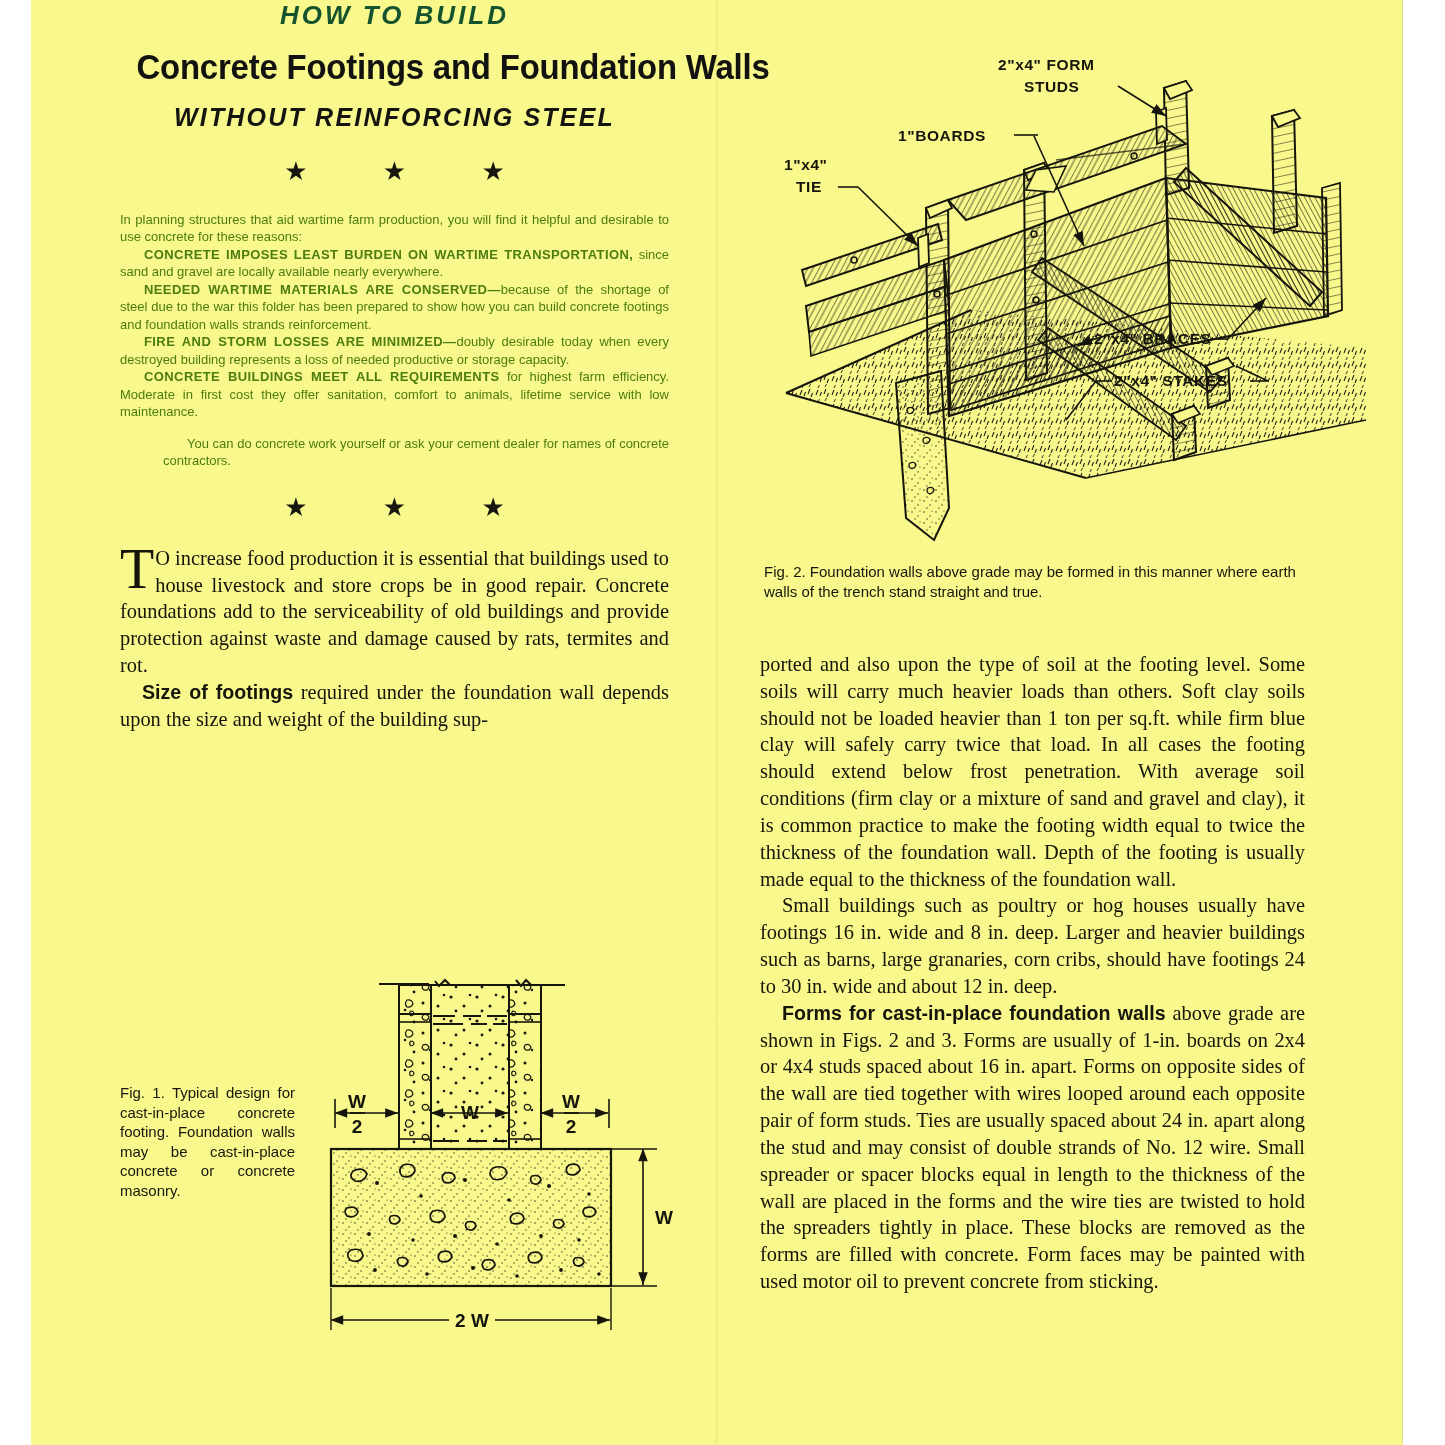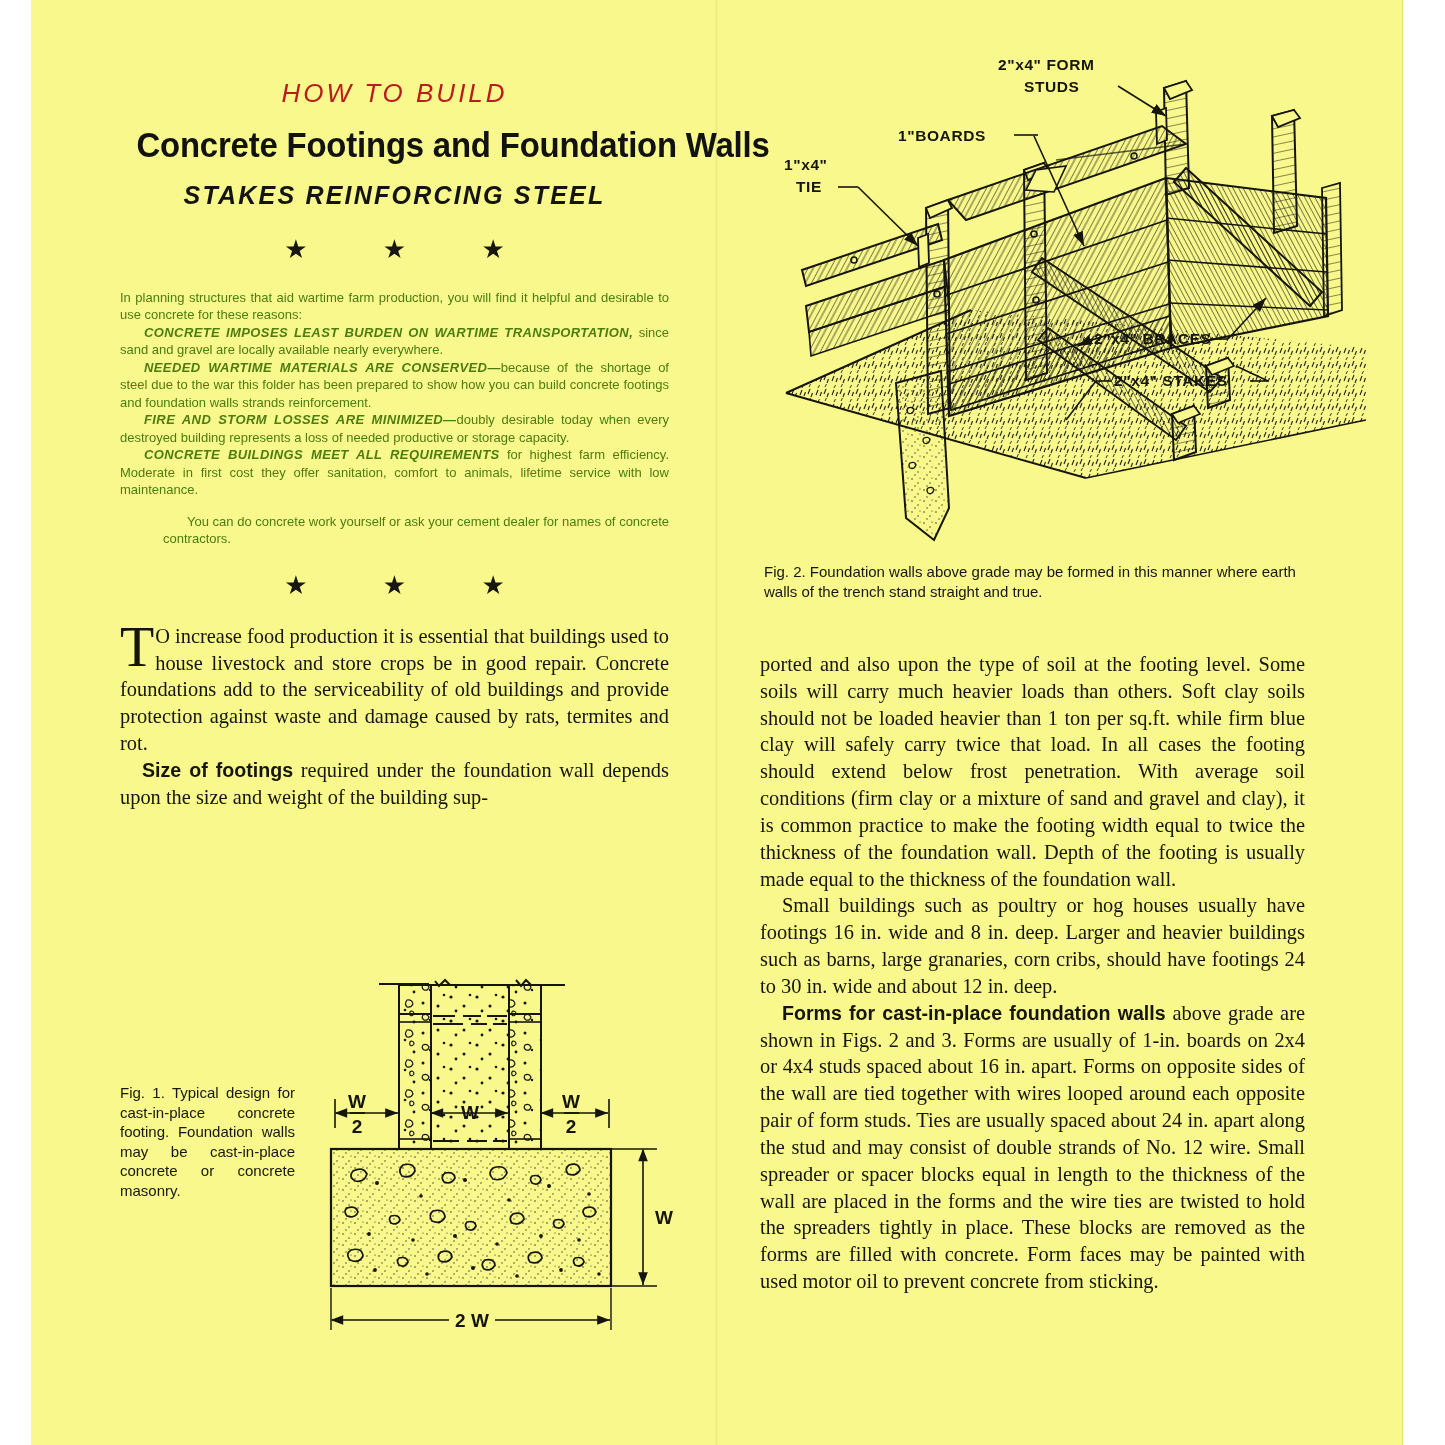"HOW TO BUILD" .kicker { color: #b91c1c -> #14532d; font-weight: normal -> bold; margin-top: 78px -> none }
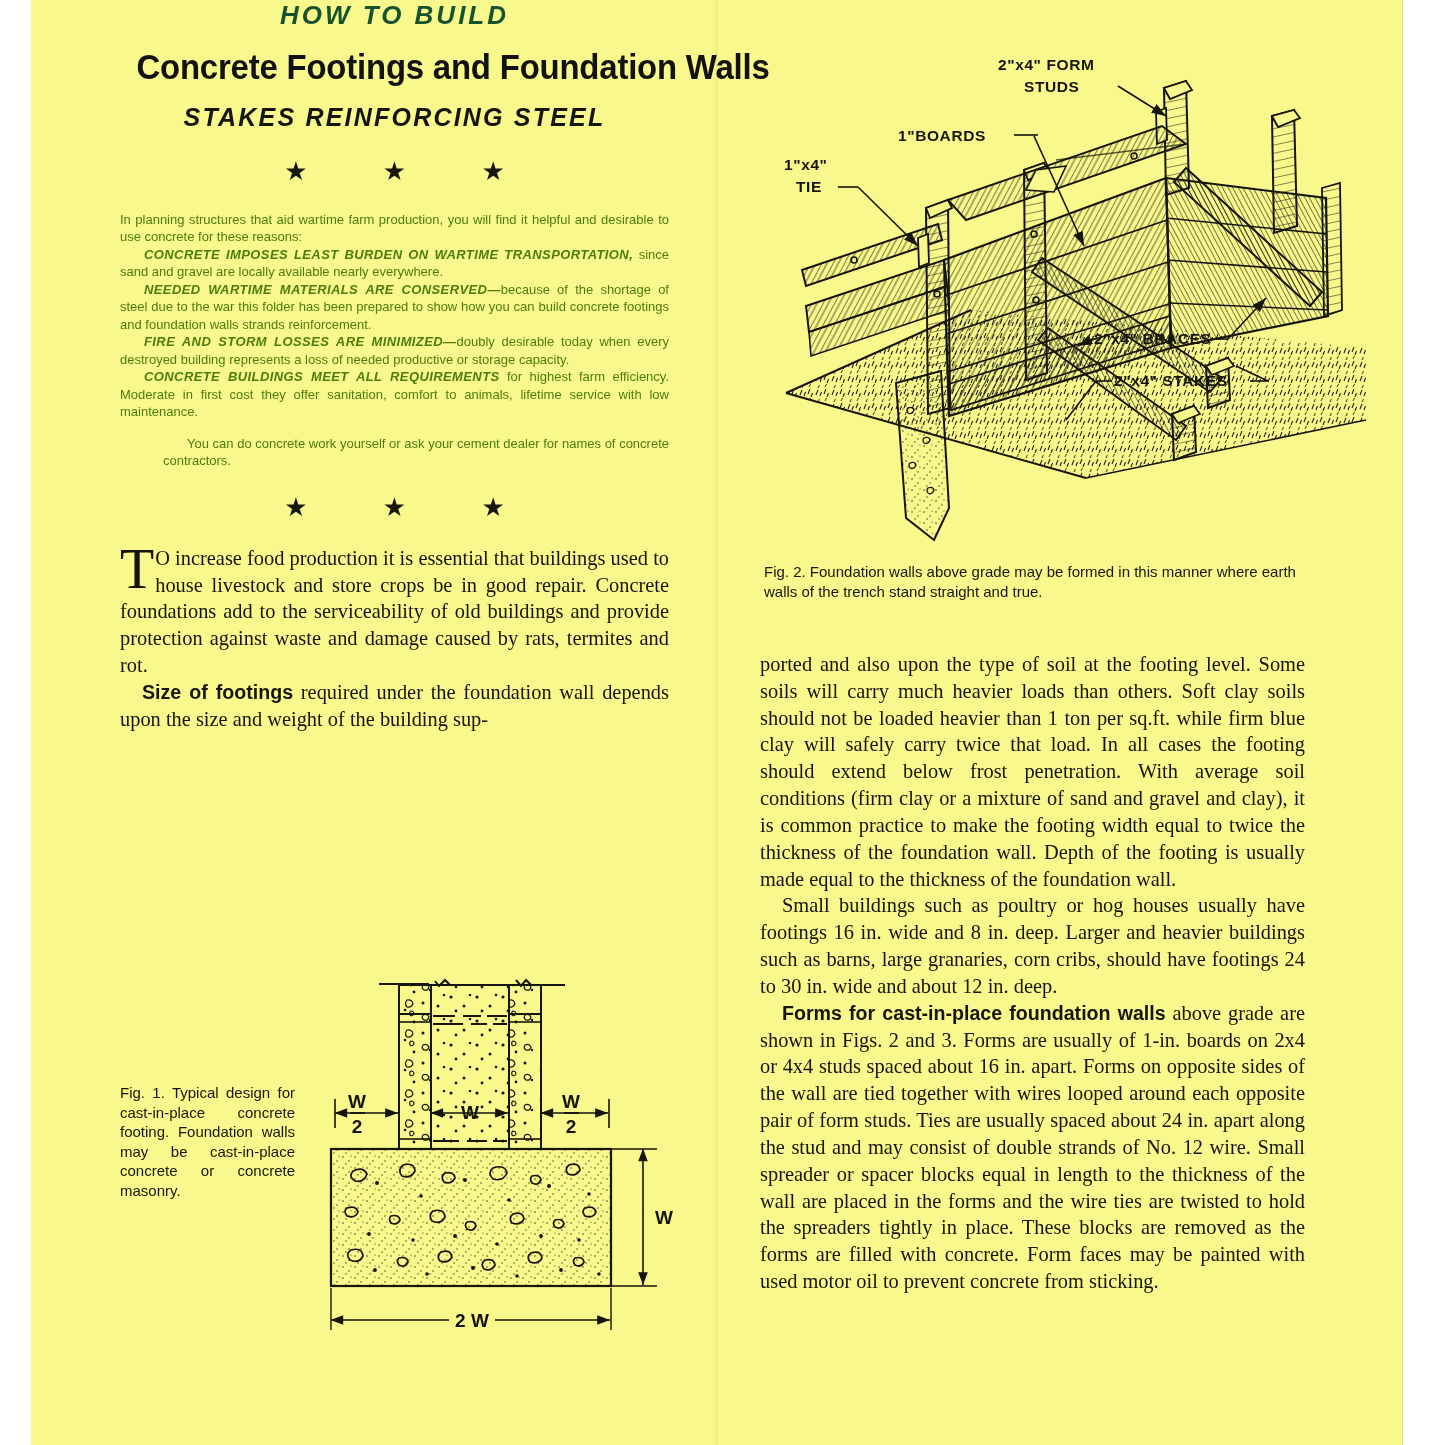"STAKES REINFORCING STEEL" div.subtitle { text: STAKES -> WITHOUT }
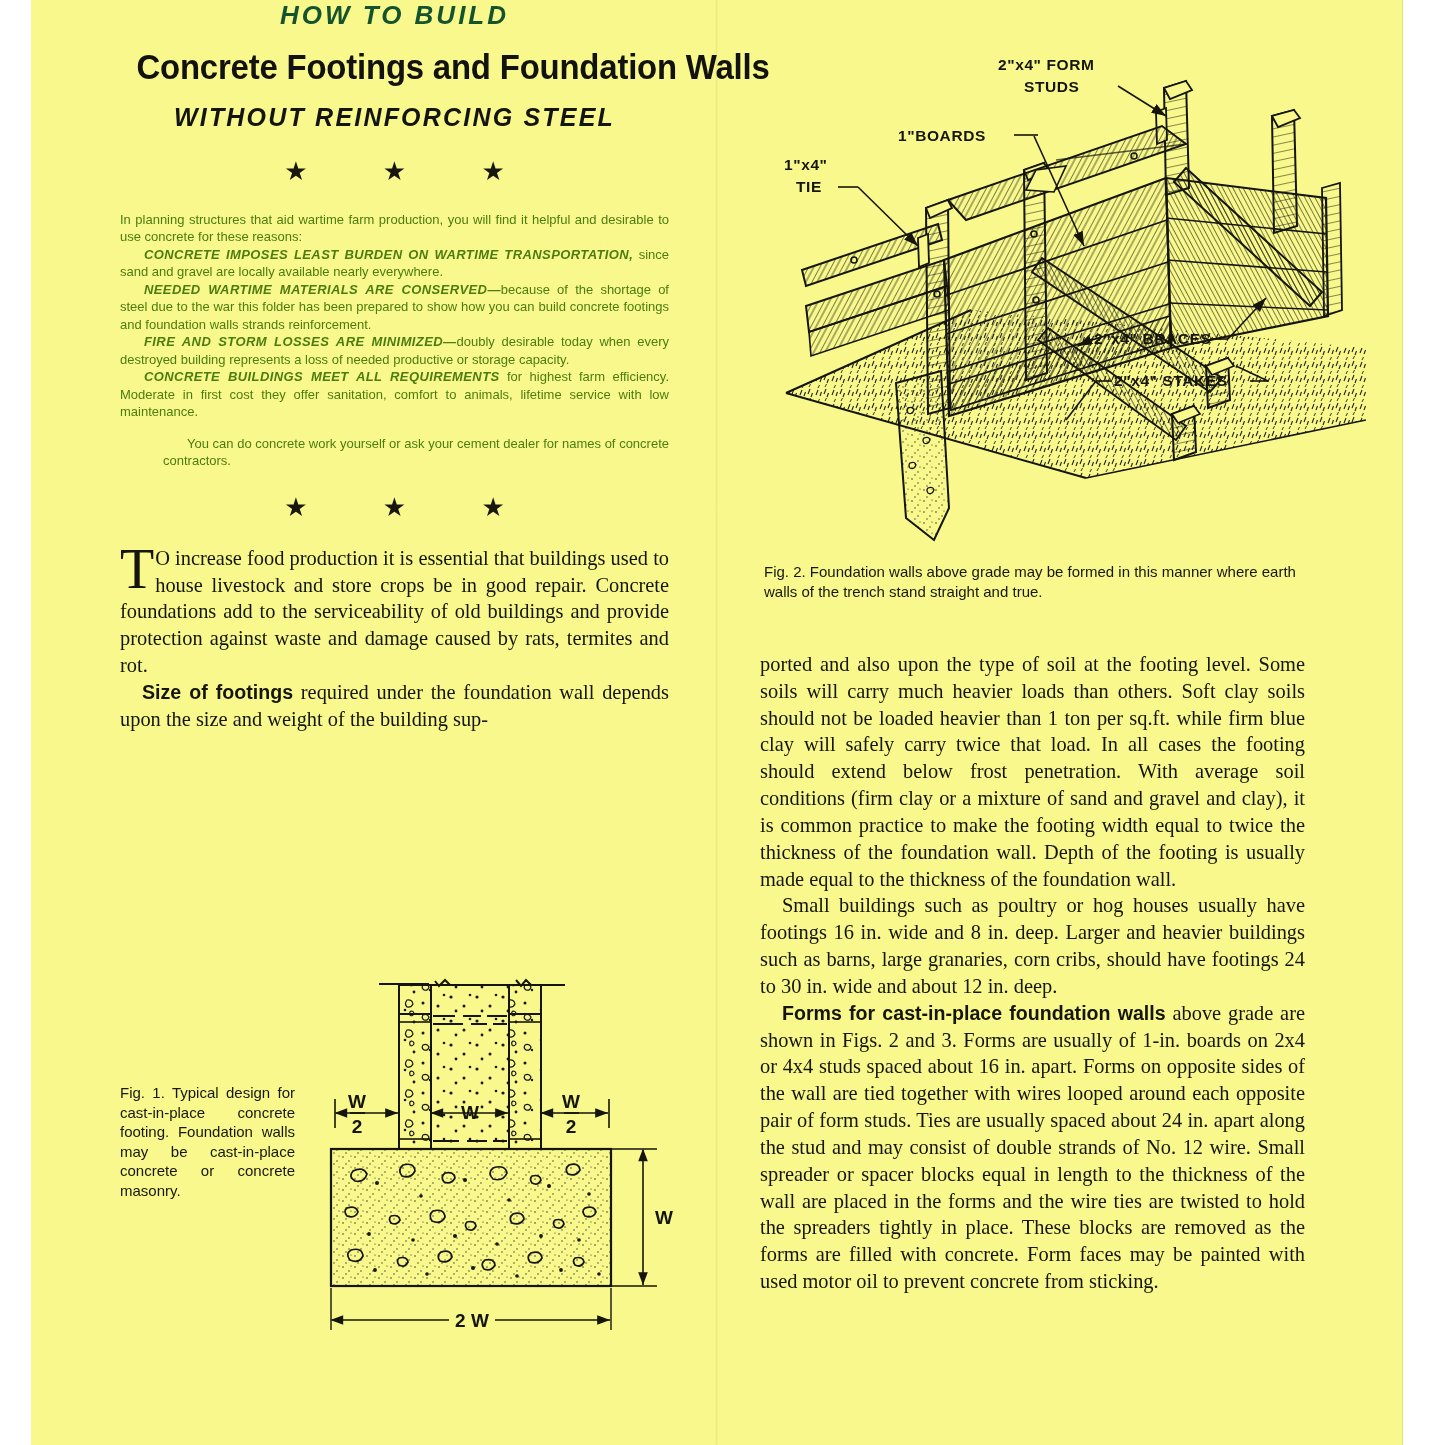"CONCRETE IMPOSES LEAST BURDEN ON" .lead { font-style: italic -> none }
